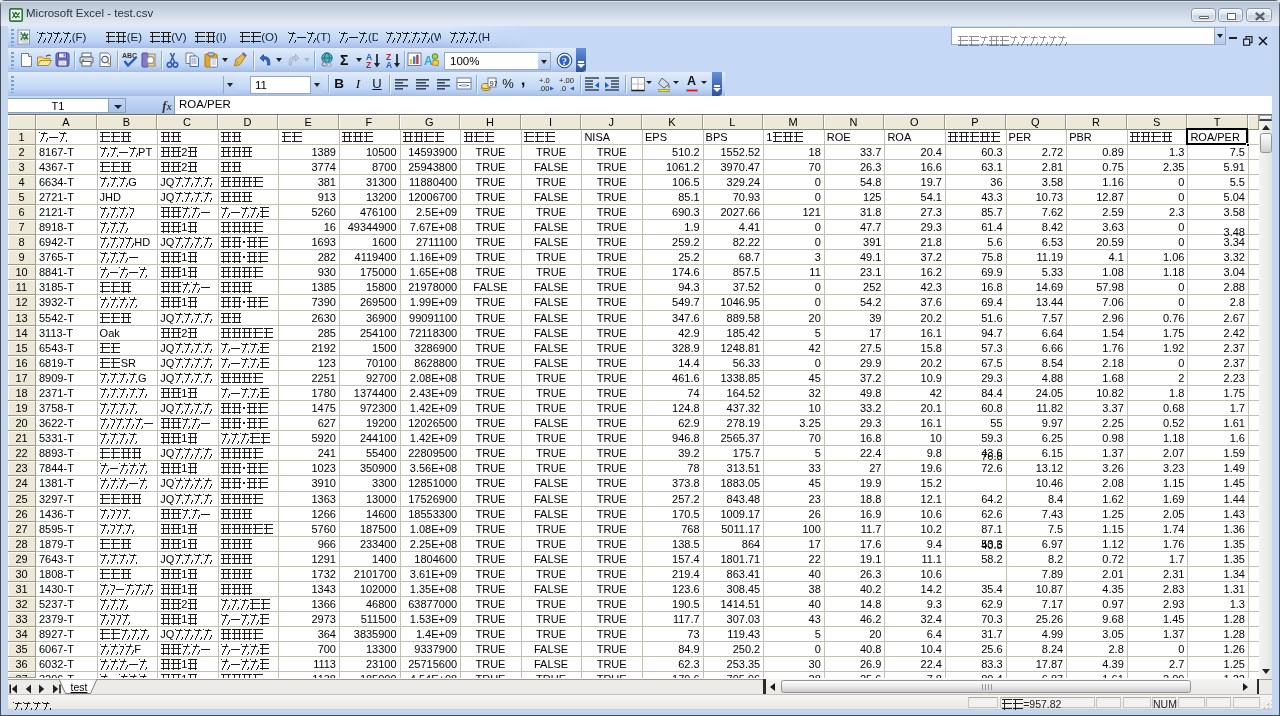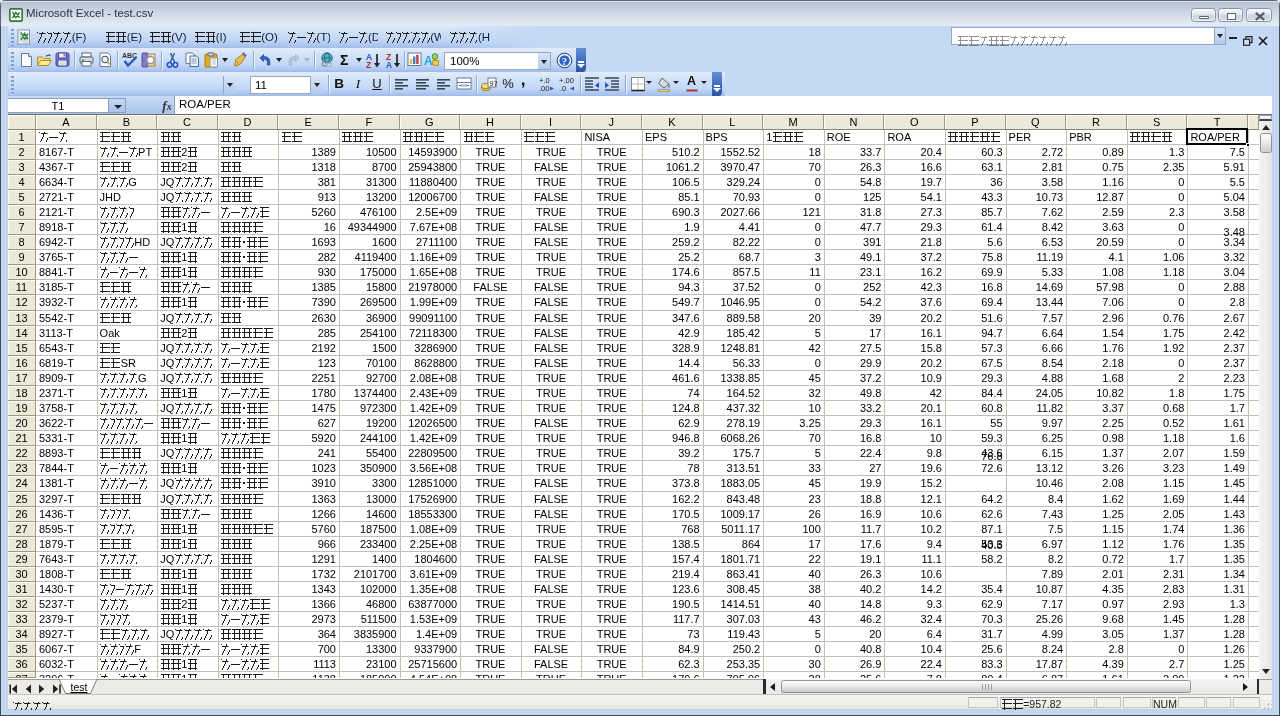"1318" div.cell { text: 1318 -> 3774 }
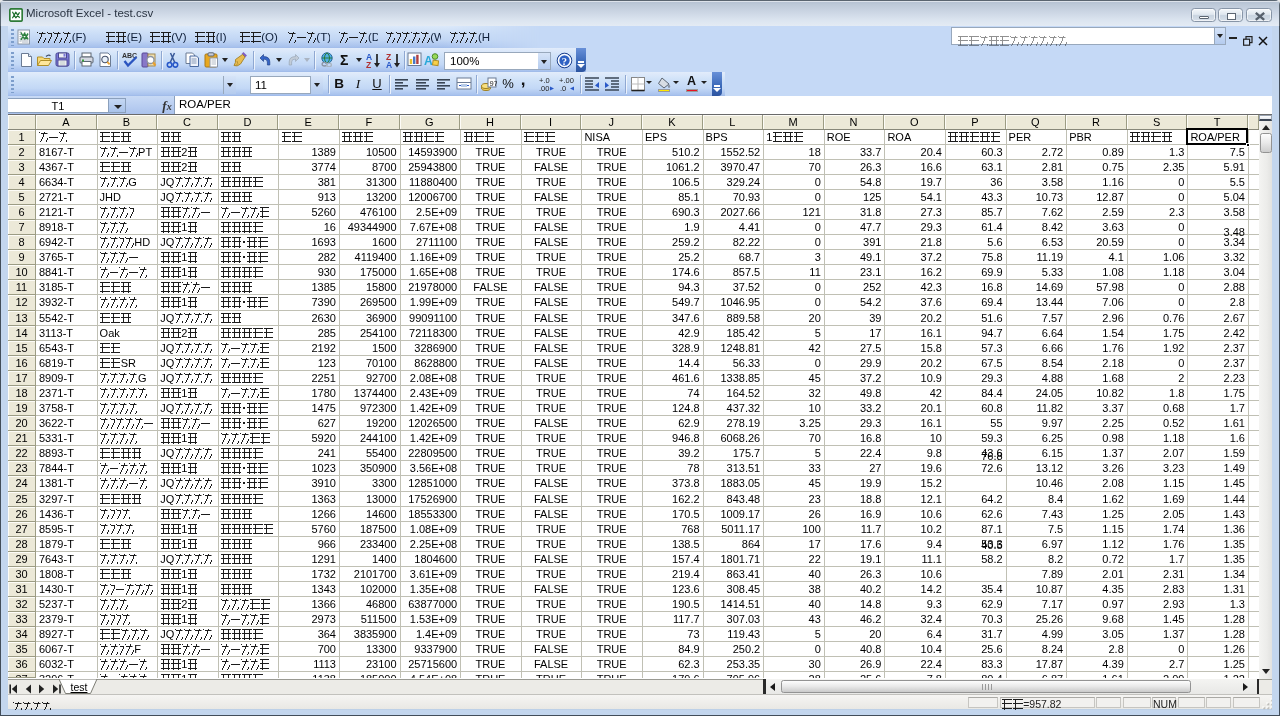"6068.26" div.cell { text: 6068.26 -> 2565.37 }
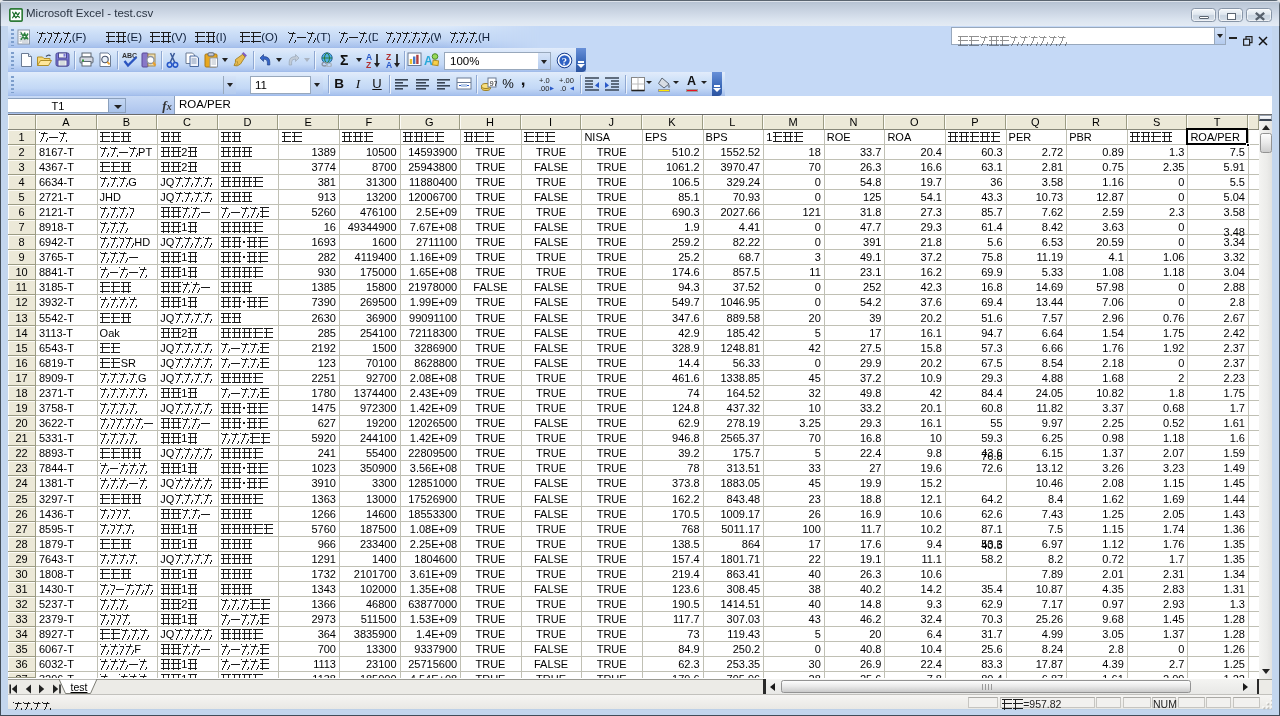"162.2" div.cell { text: 162.2 -> 257.2 }
